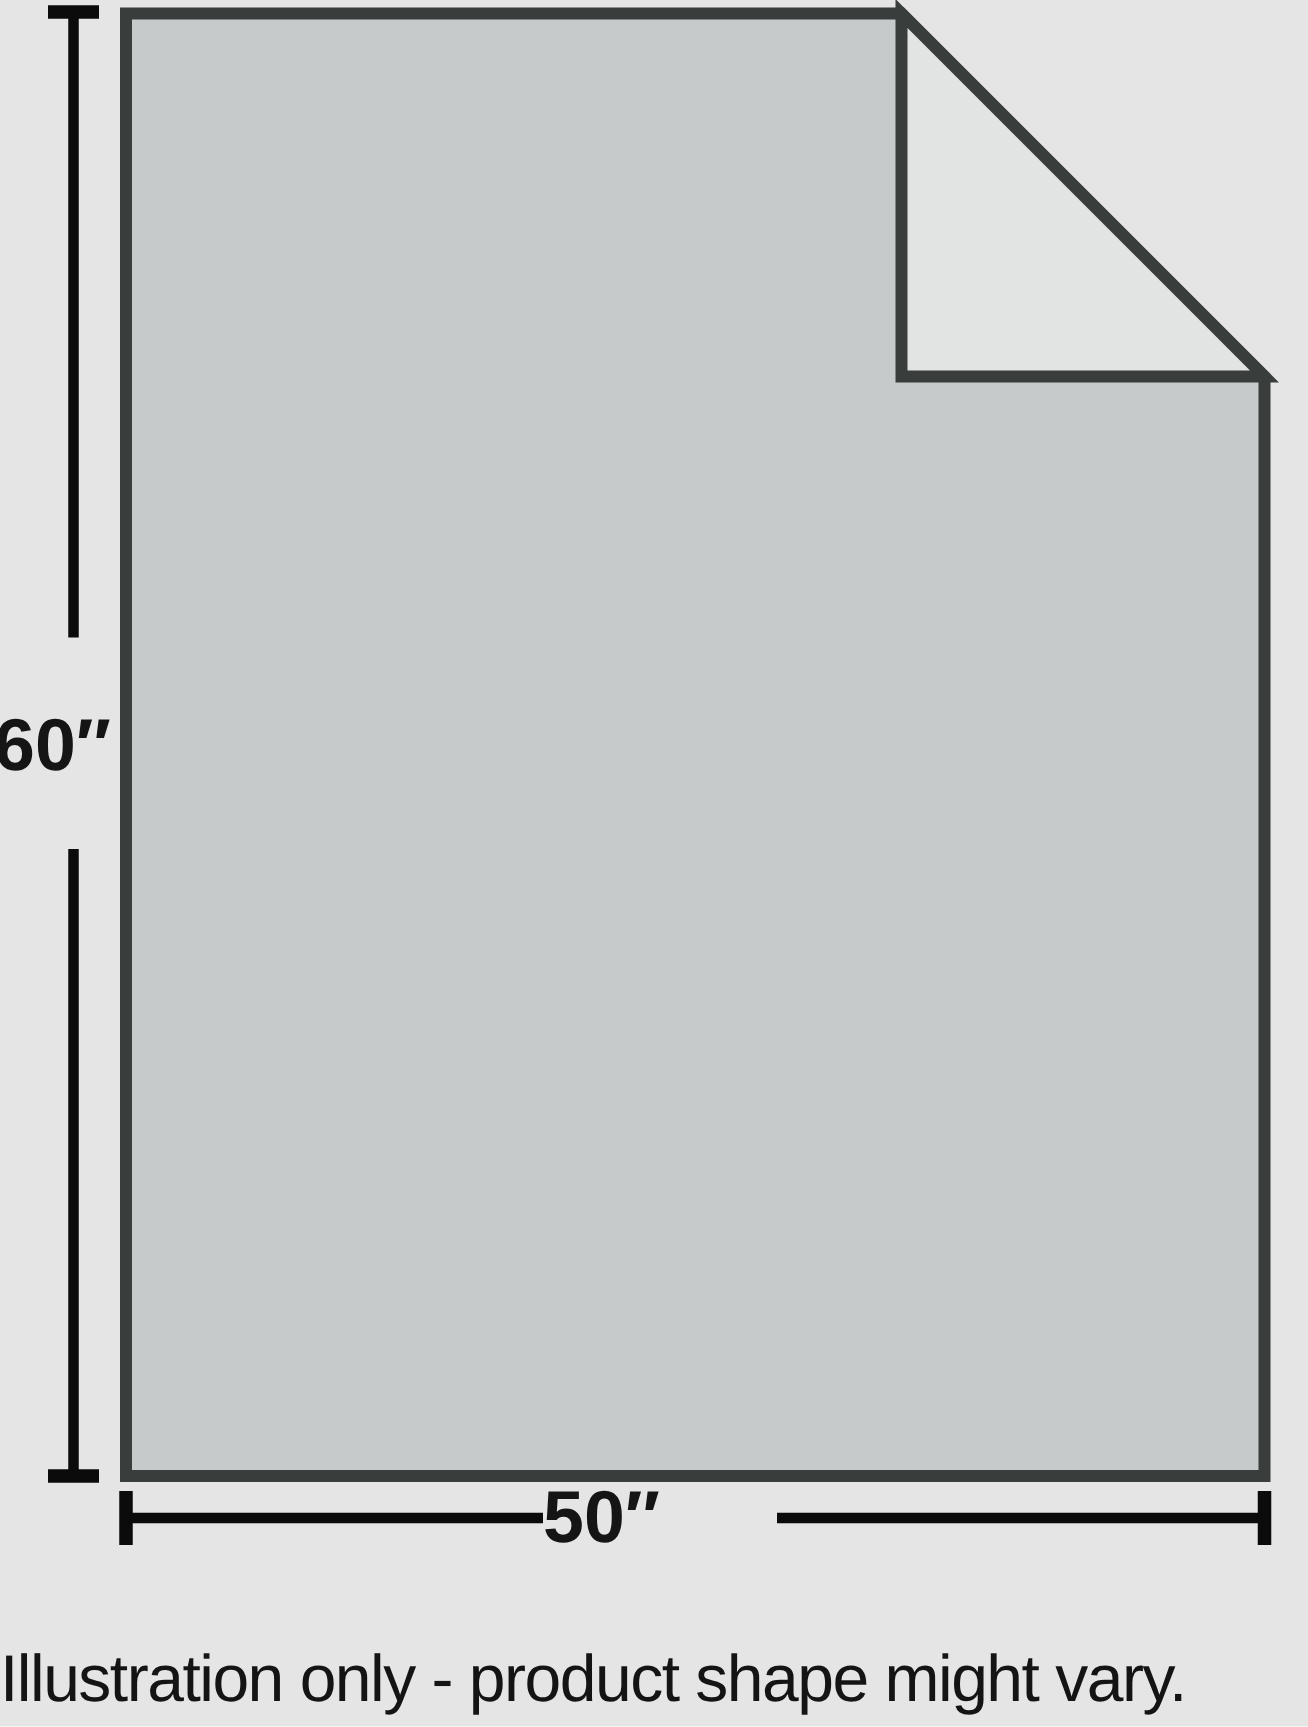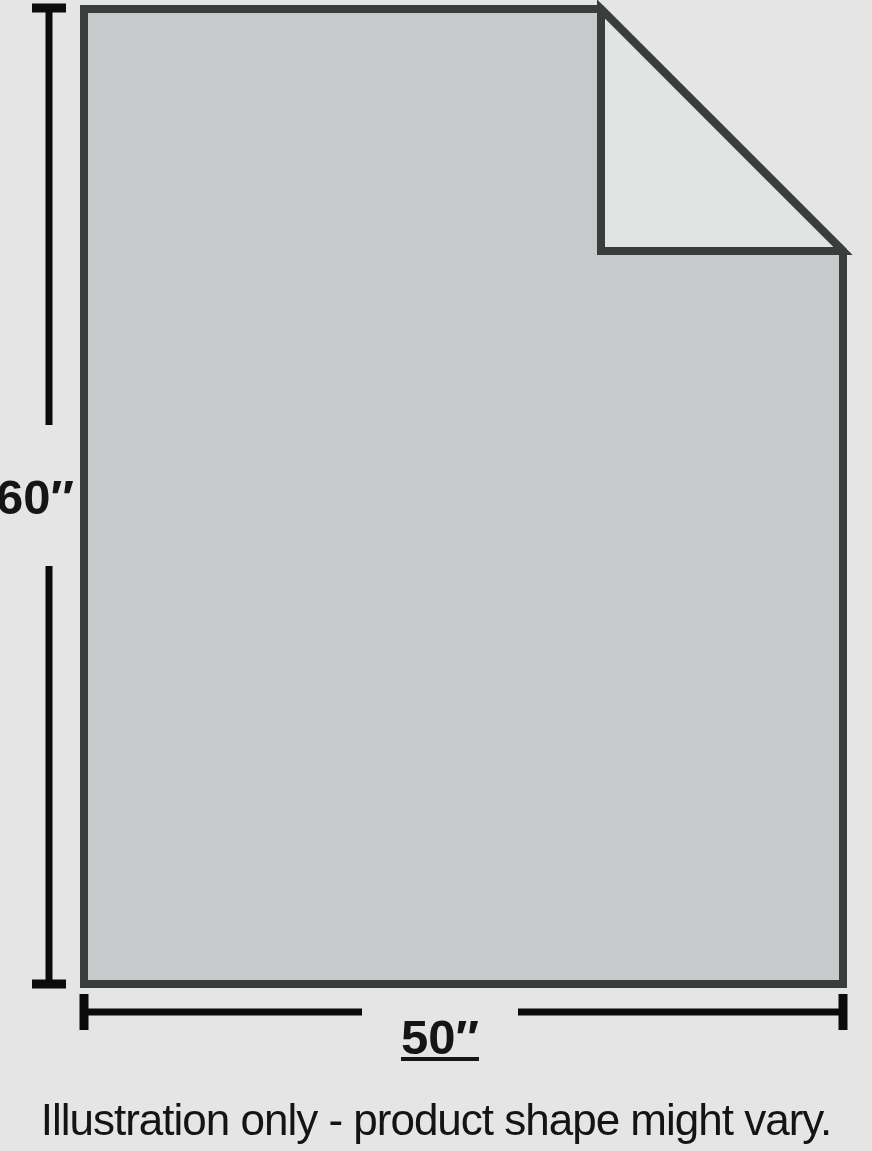"50″" .dim-label.width { text-align: center -> none; text-decoration: underline -> none; top: 1013px -> 988px }
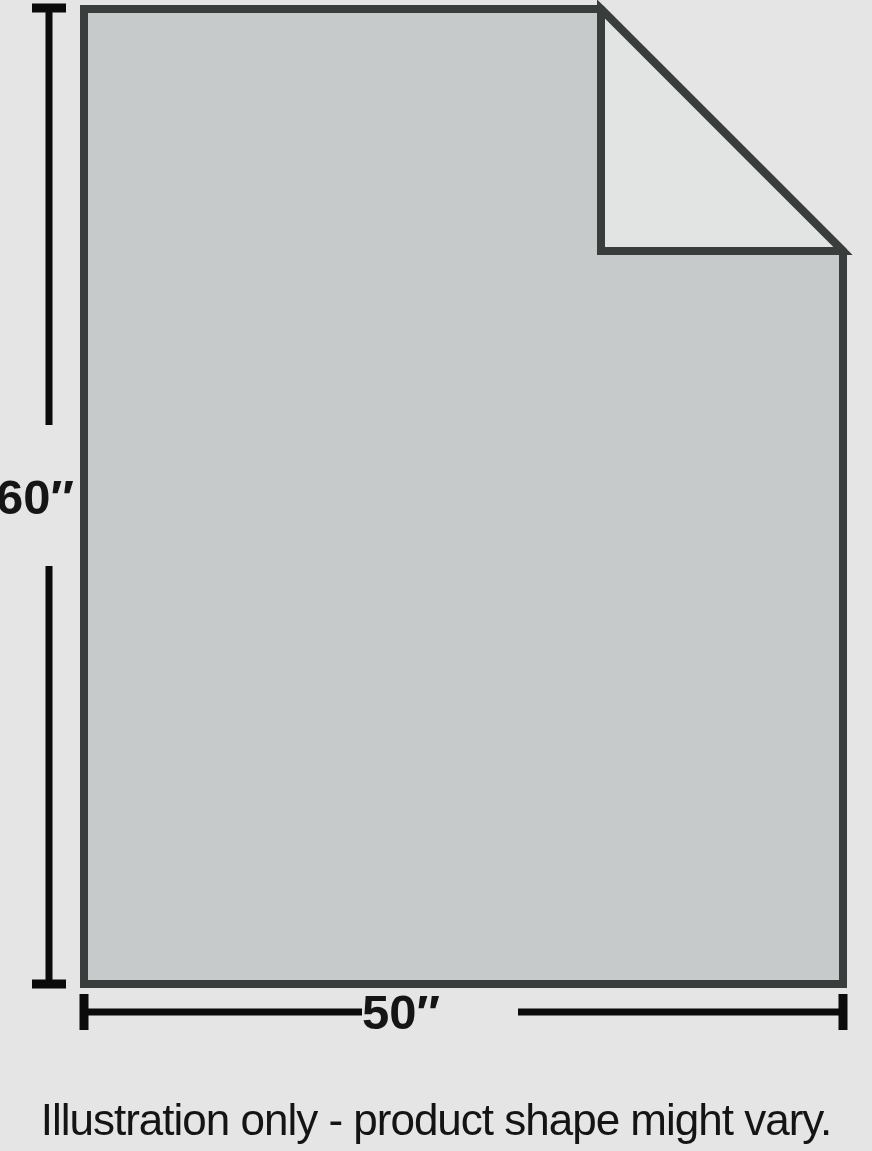"Illustration only - product shape" .caption { text-align: center -> none }
